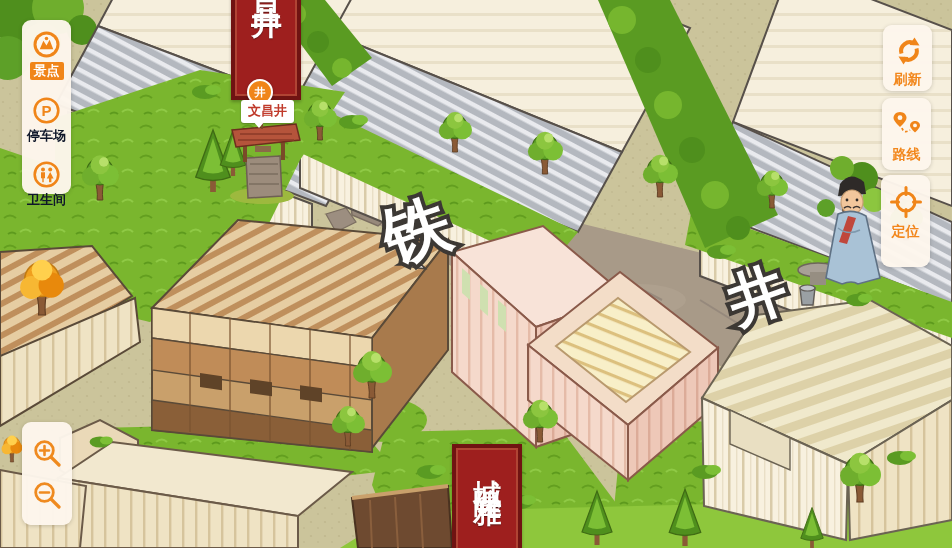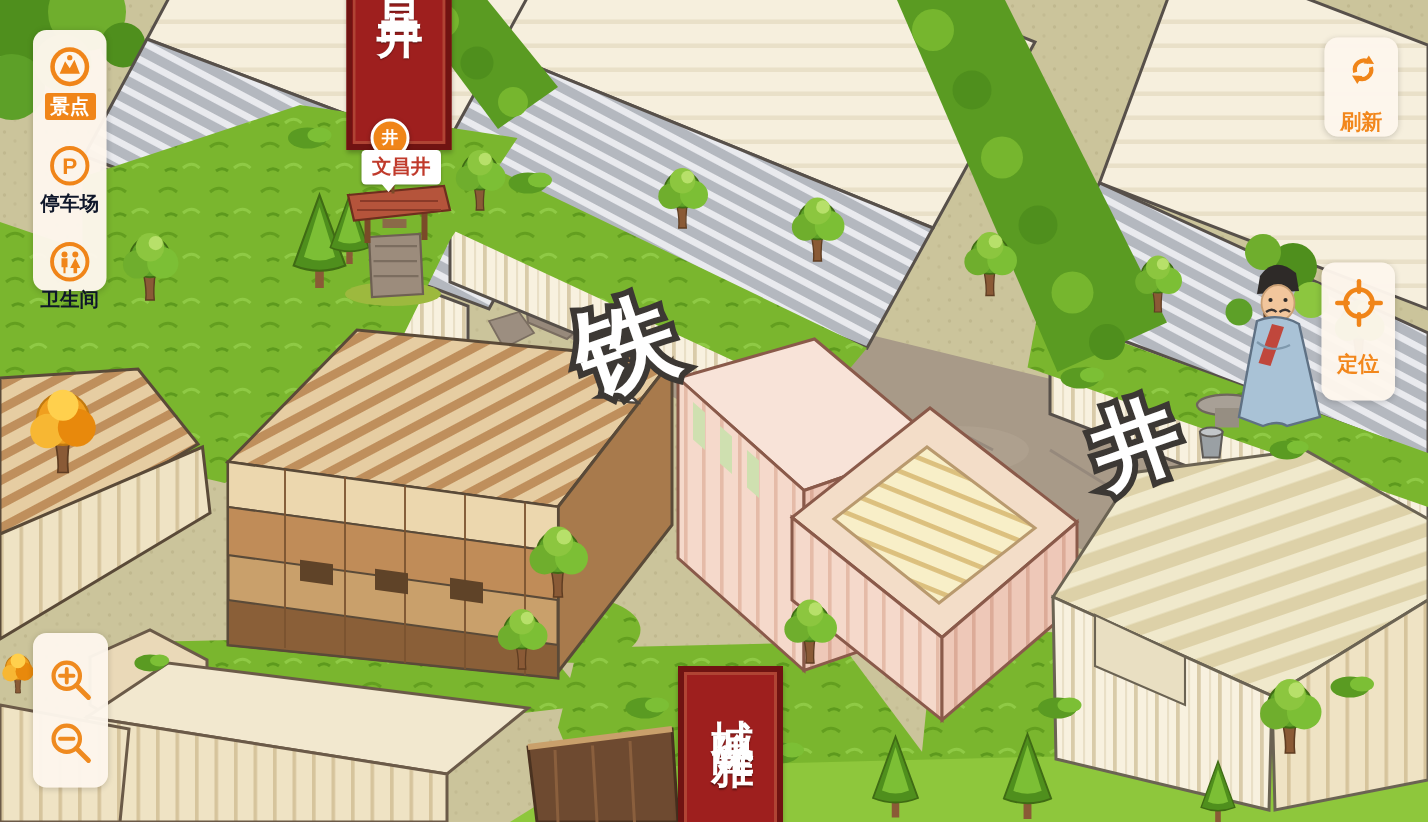"刷新" .rightbtn .lbl { margin-top: 16px -> 5px }
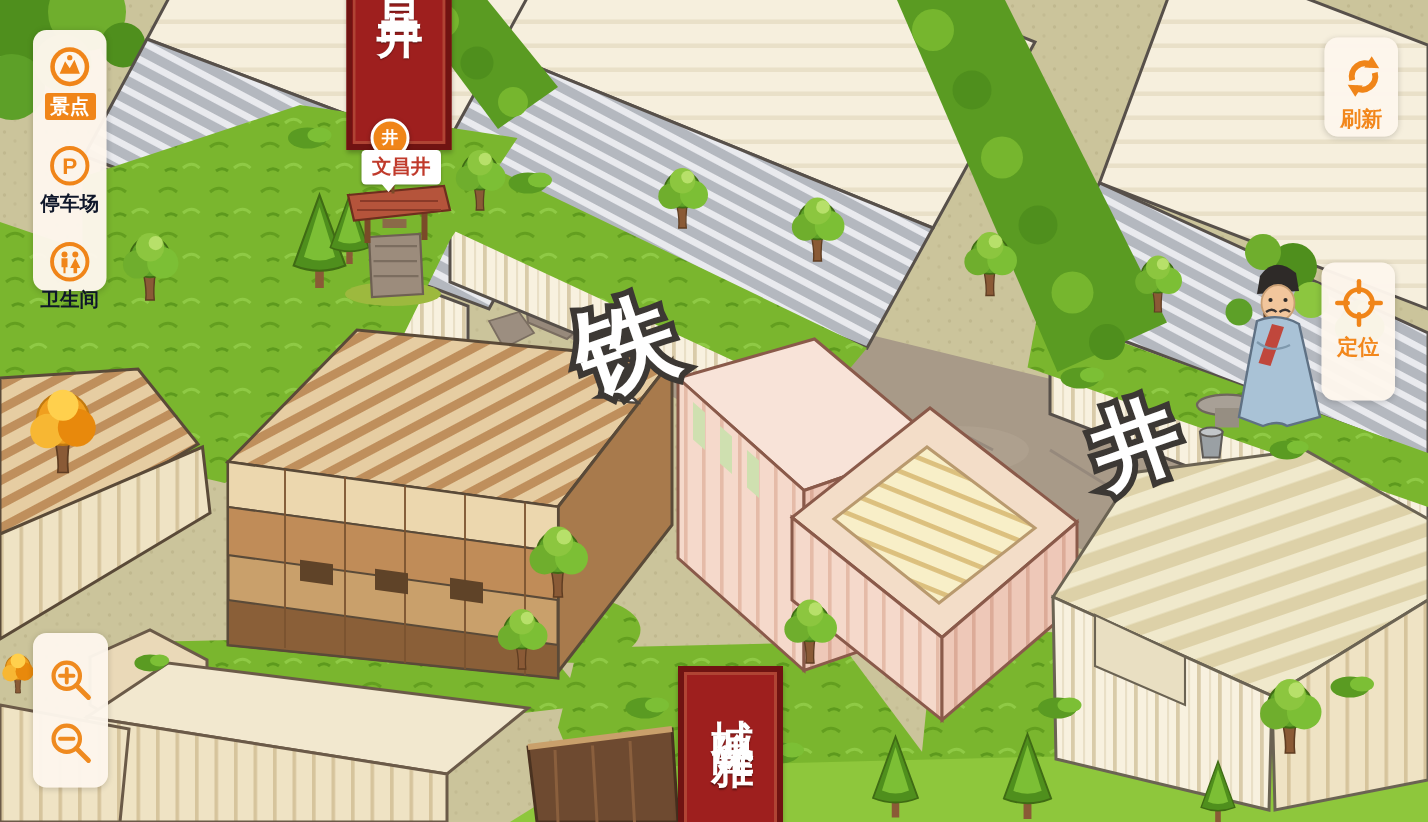"路线" div.card { html: none -> <div> <svg> <path></path> <circle></circle> <path></path> <circle></circle> <path></path> </svg> <span>路线</span> </div> }
